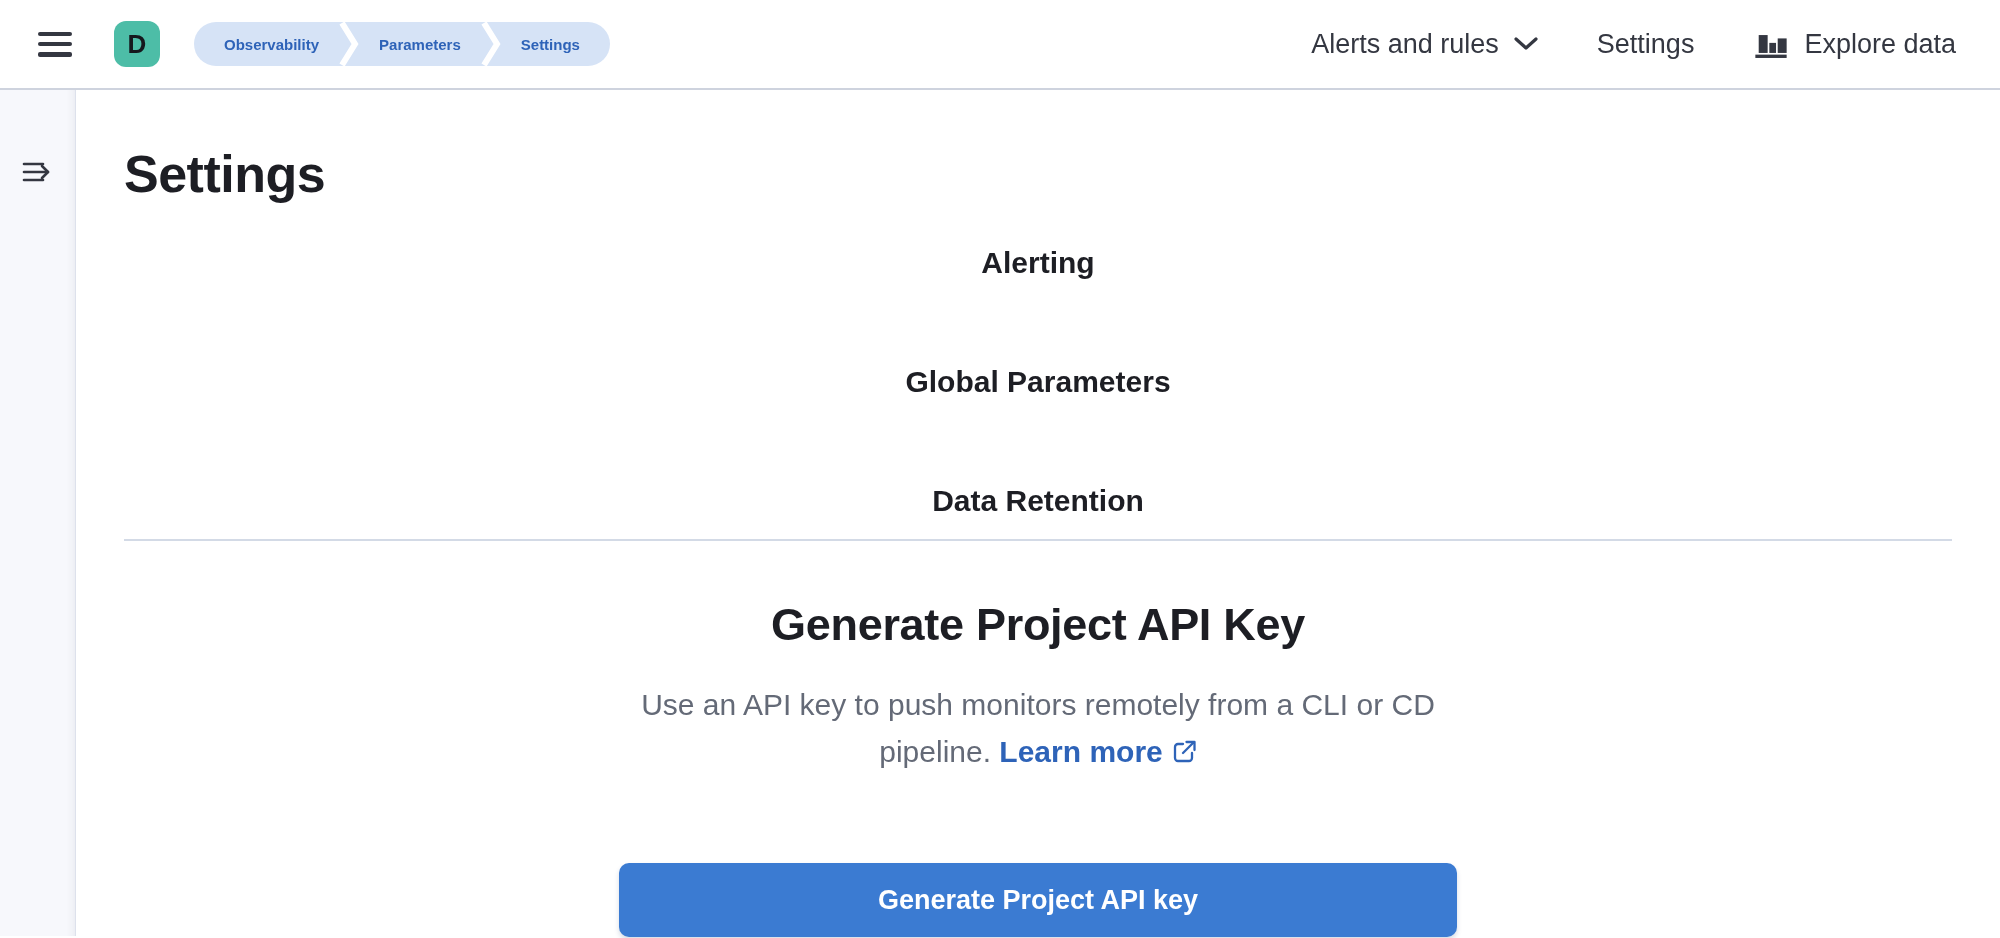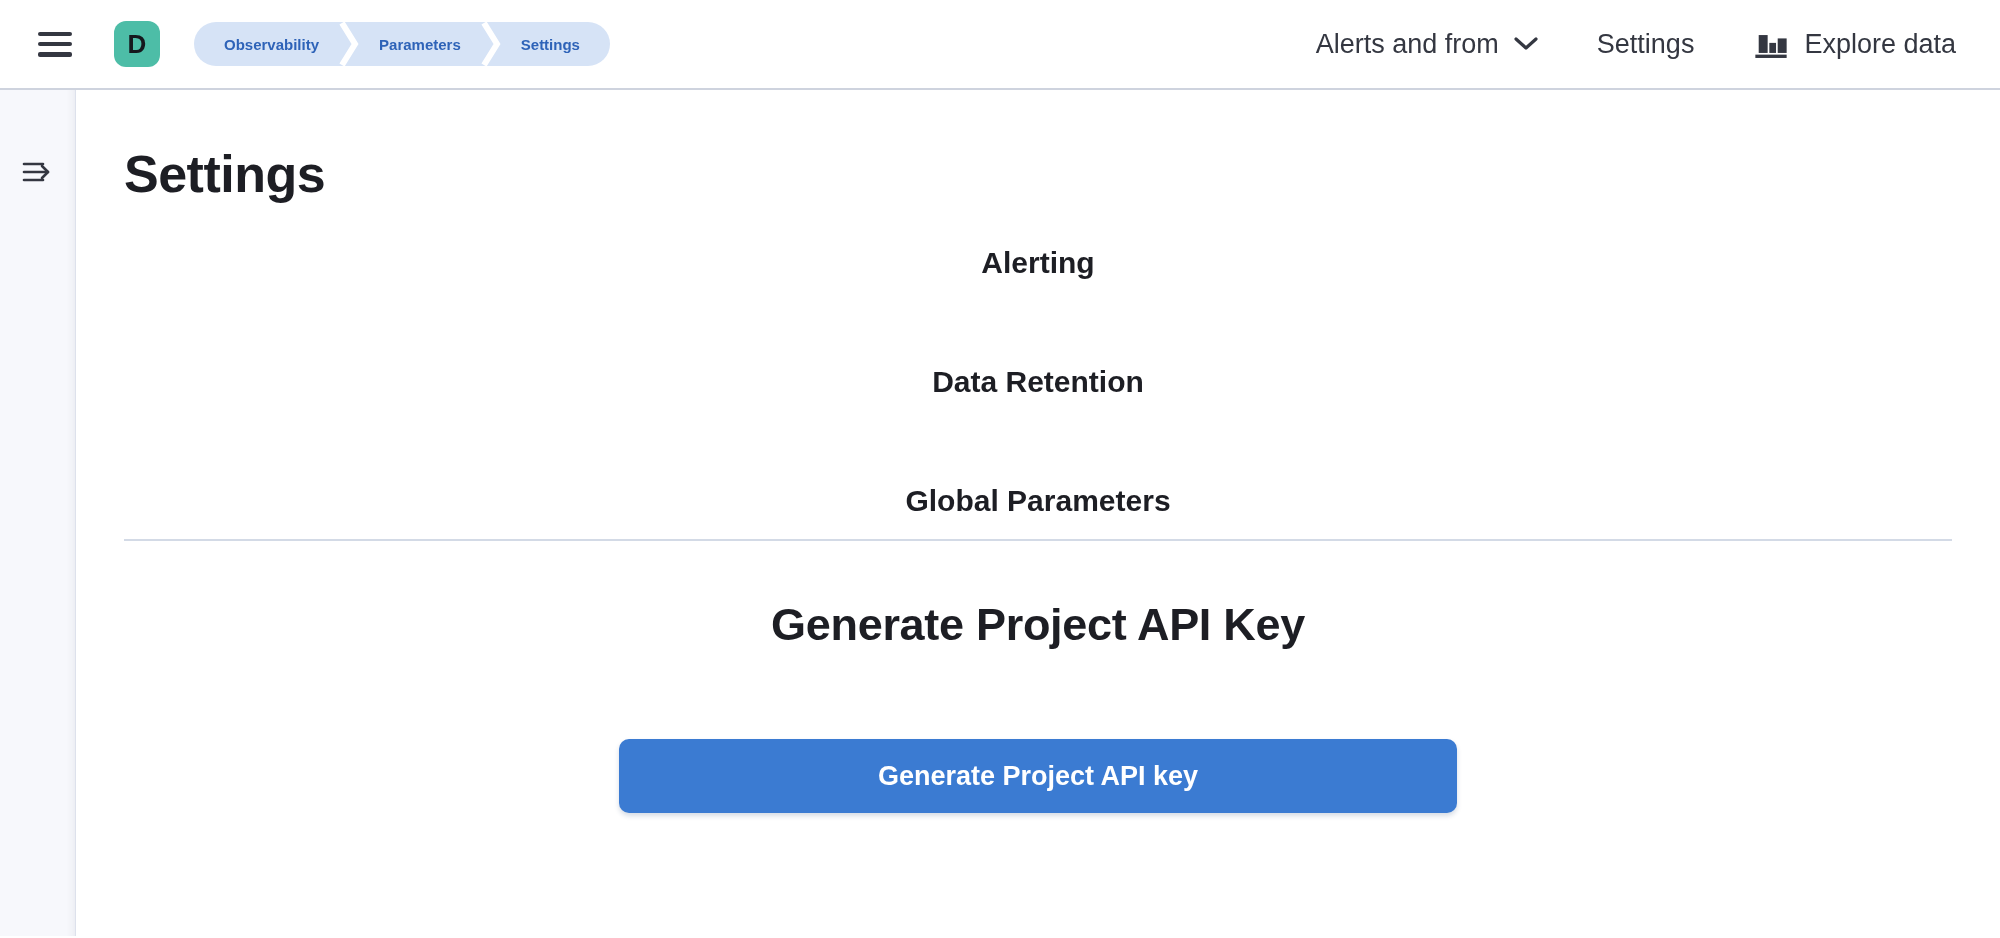"Alerts and from" span { text: from -> rules }
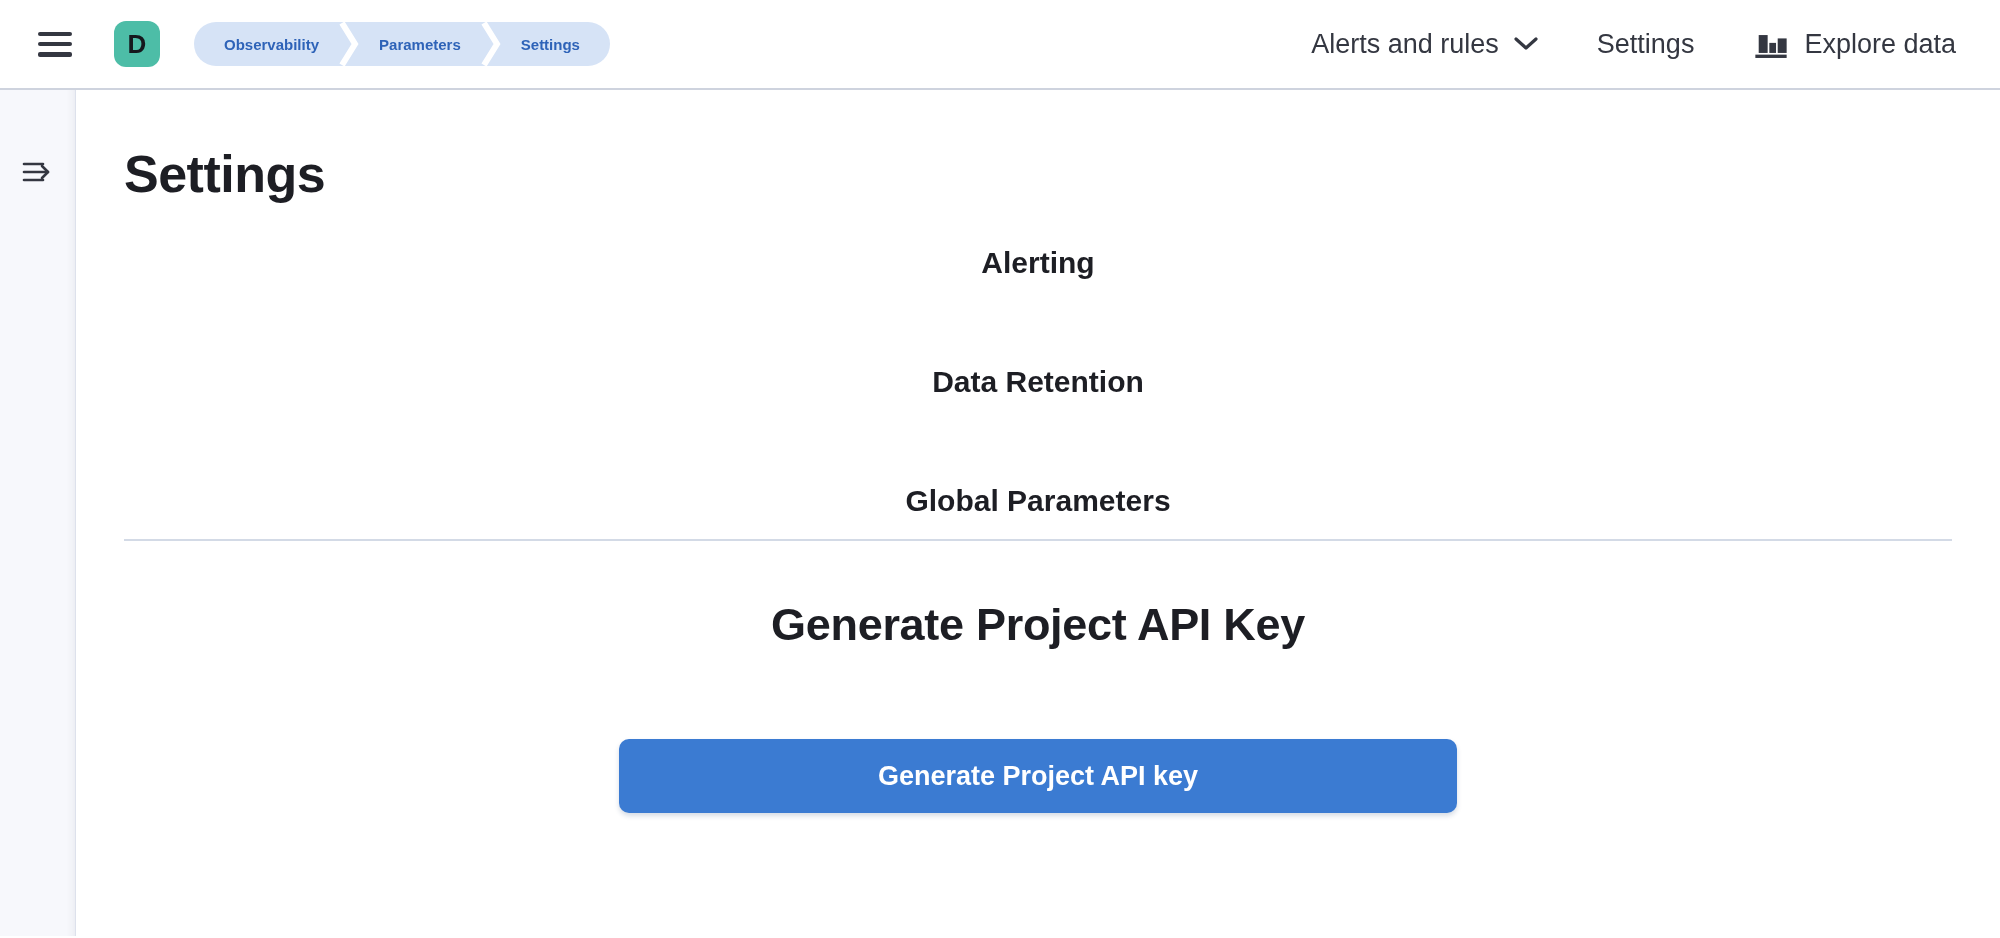"Data Retention" button.tab { order: before "Global Parameters" -> after "Global Parameters" }
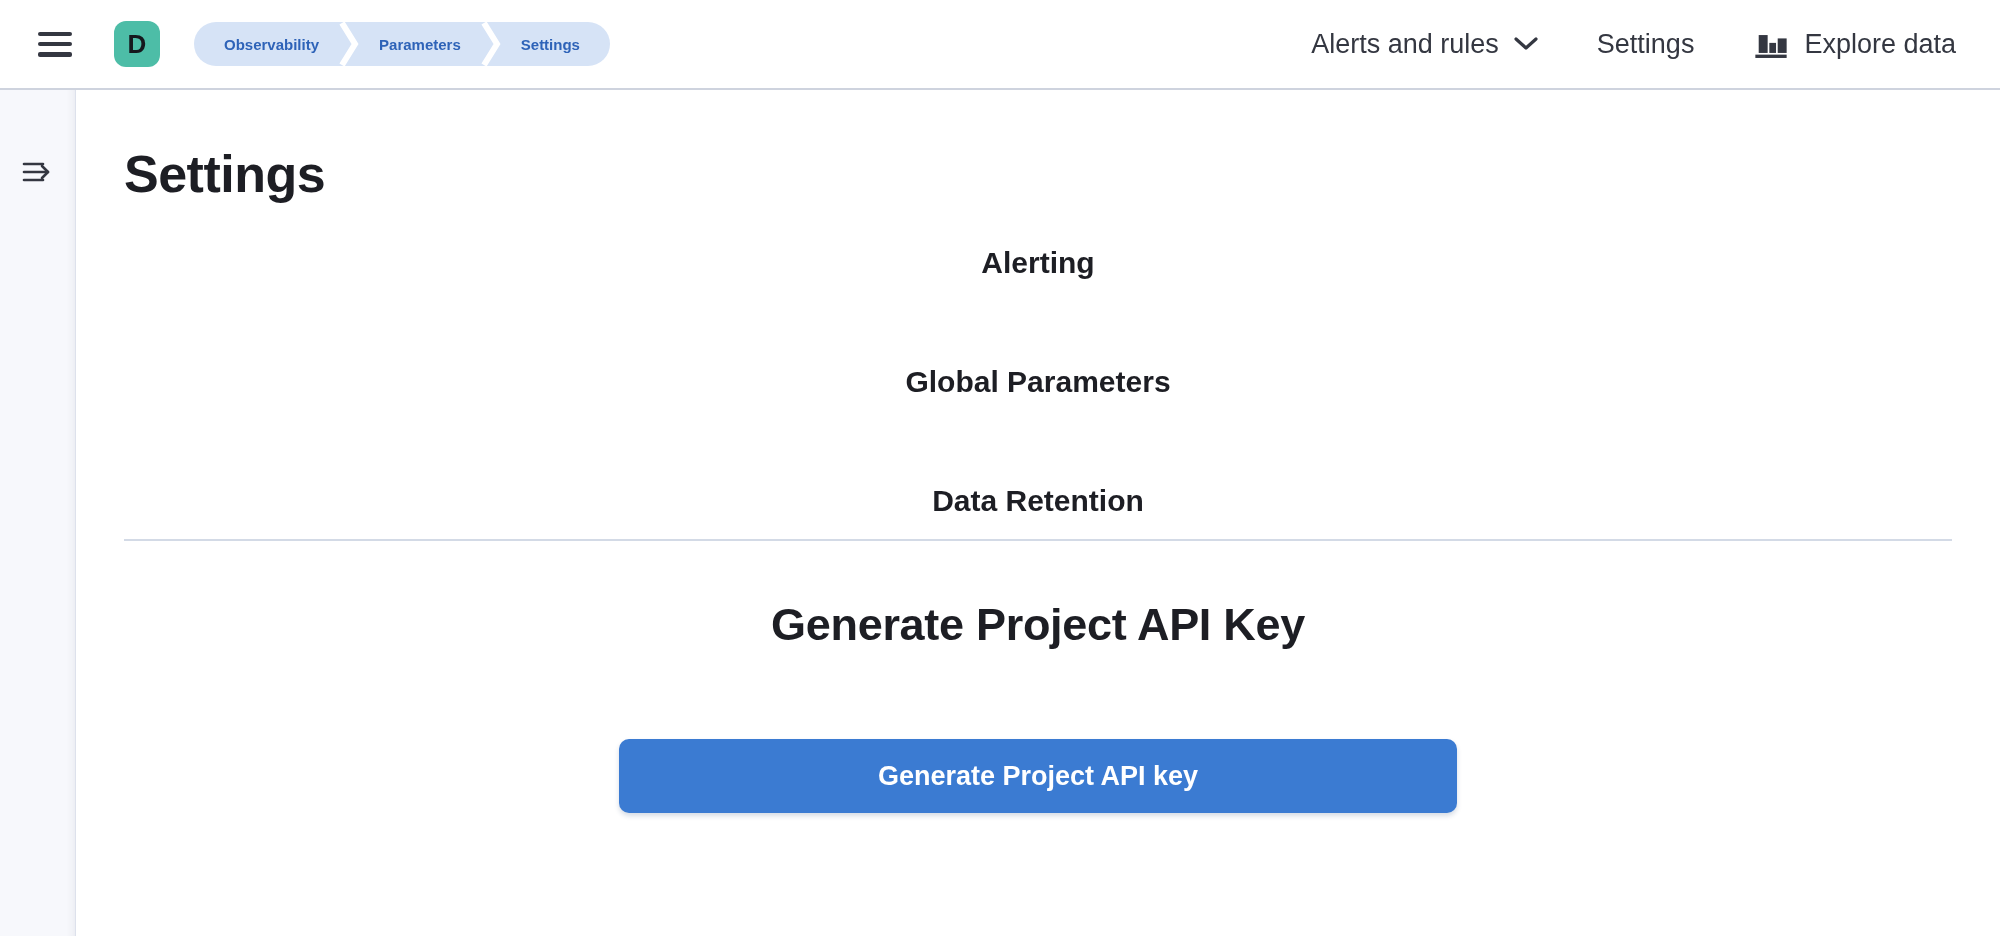"Use an API key to" p.empty-desc { html: none -> <p><span>Use an API key to push monitors remotely from a CLI or CD pipeline.</span> <a><span>Learn more</span><svg> <g> <path></path> <path></path> <path></path> </g> </svg></a> </p> }
